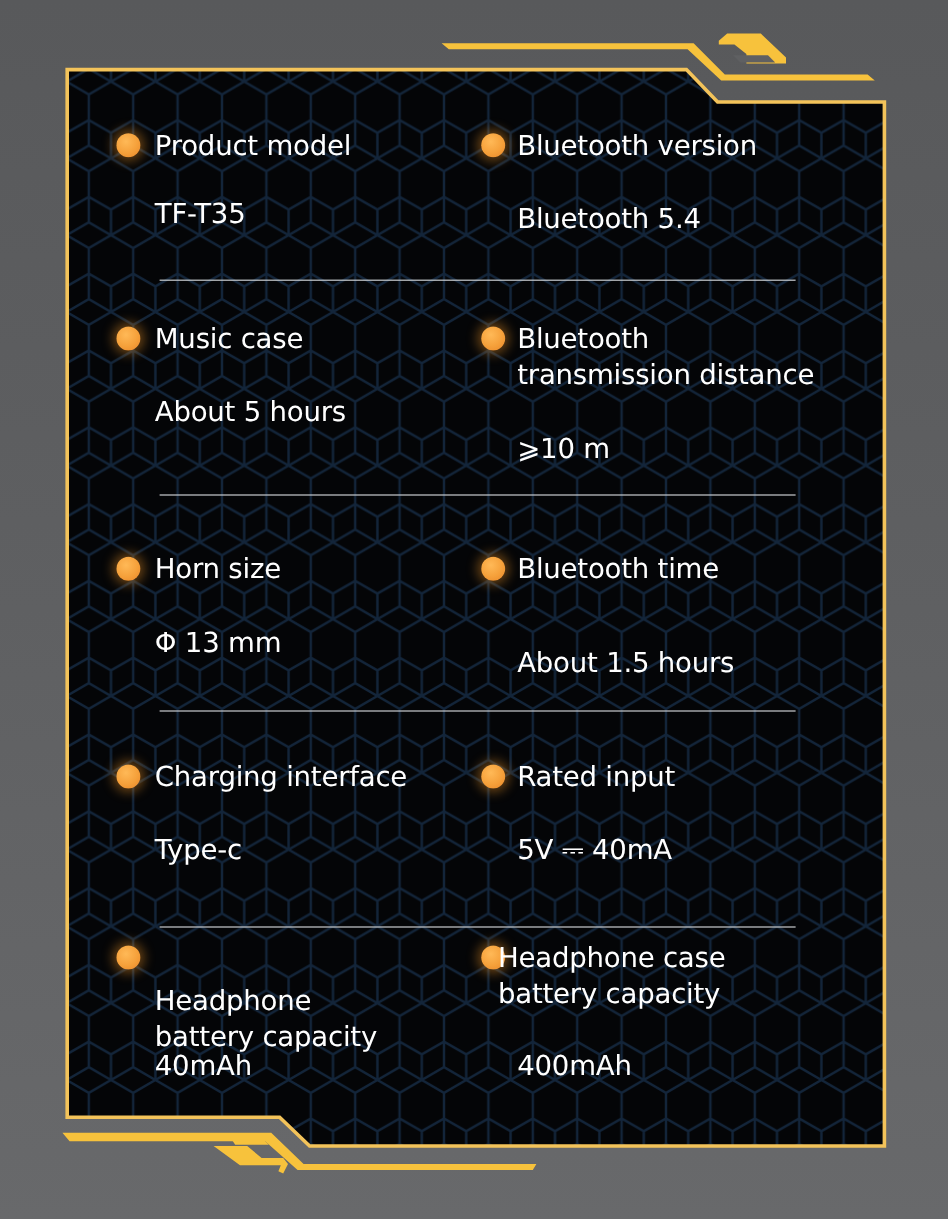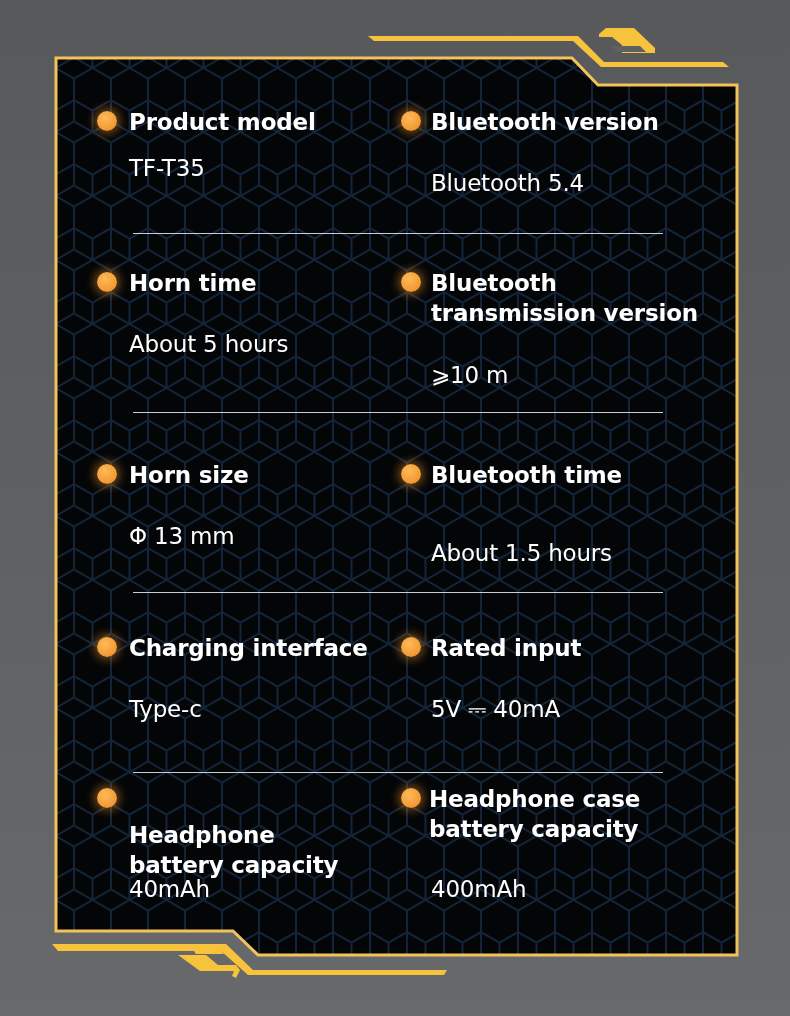"Product model" .label { font-weight: bold -> normal }
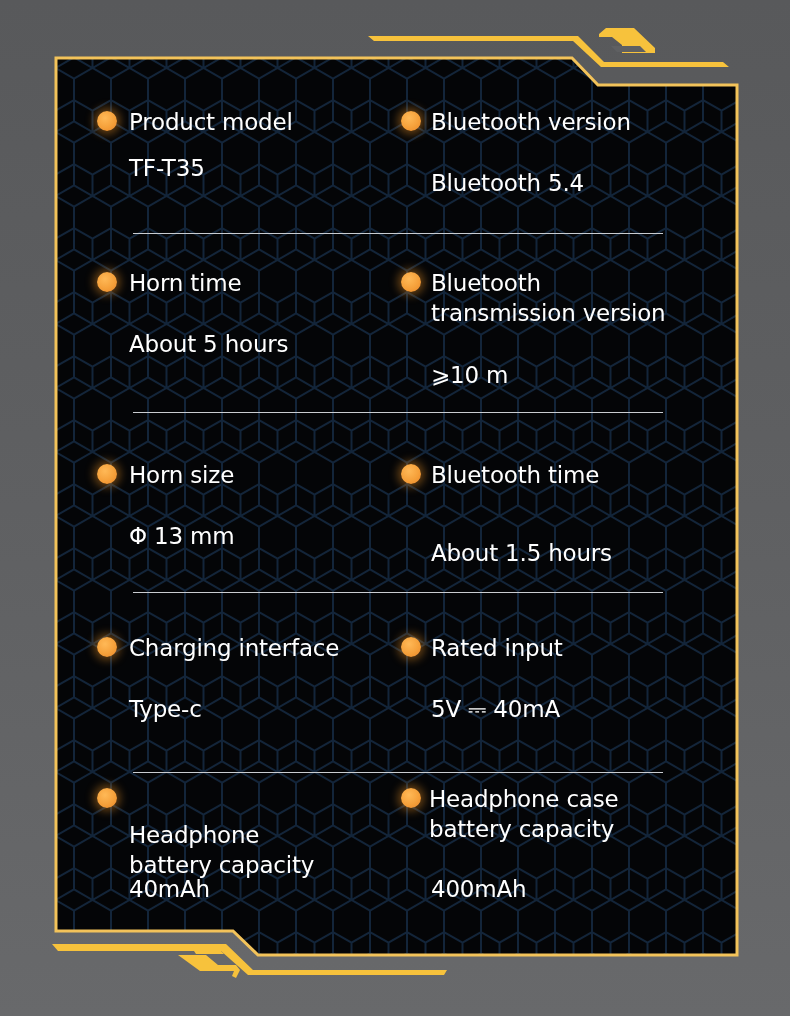"TF-T35" span.value { top: 153px -> 164px }
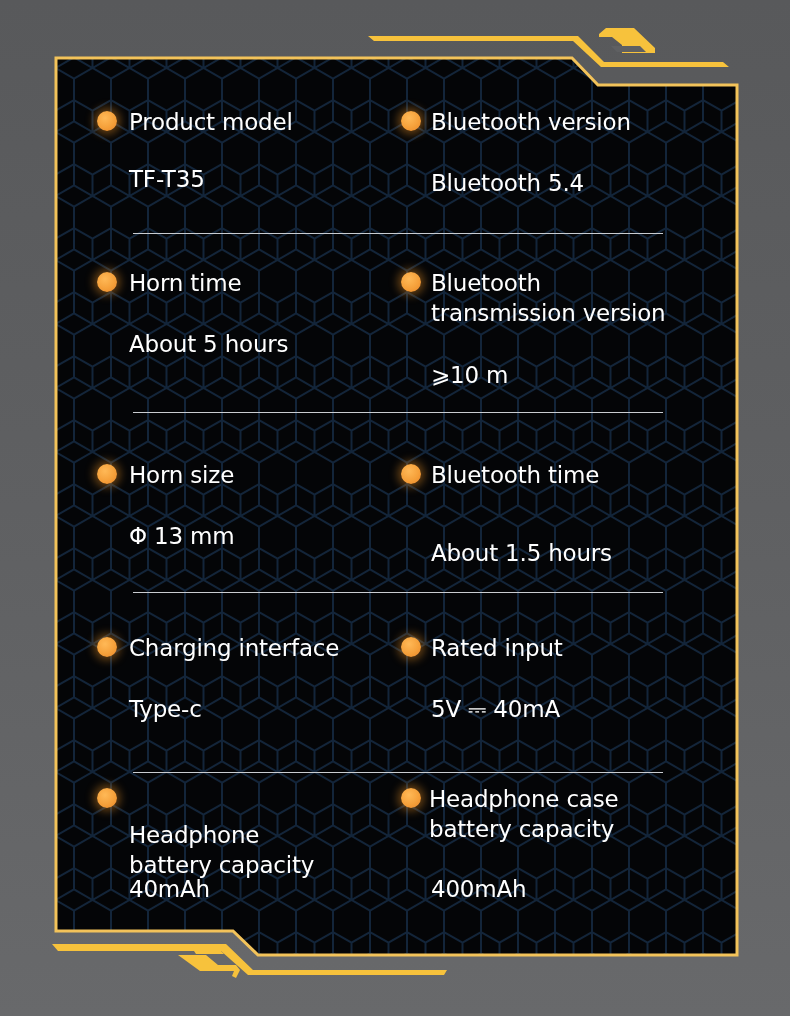"Horn time" span.label { text: Horn time -> Music case }
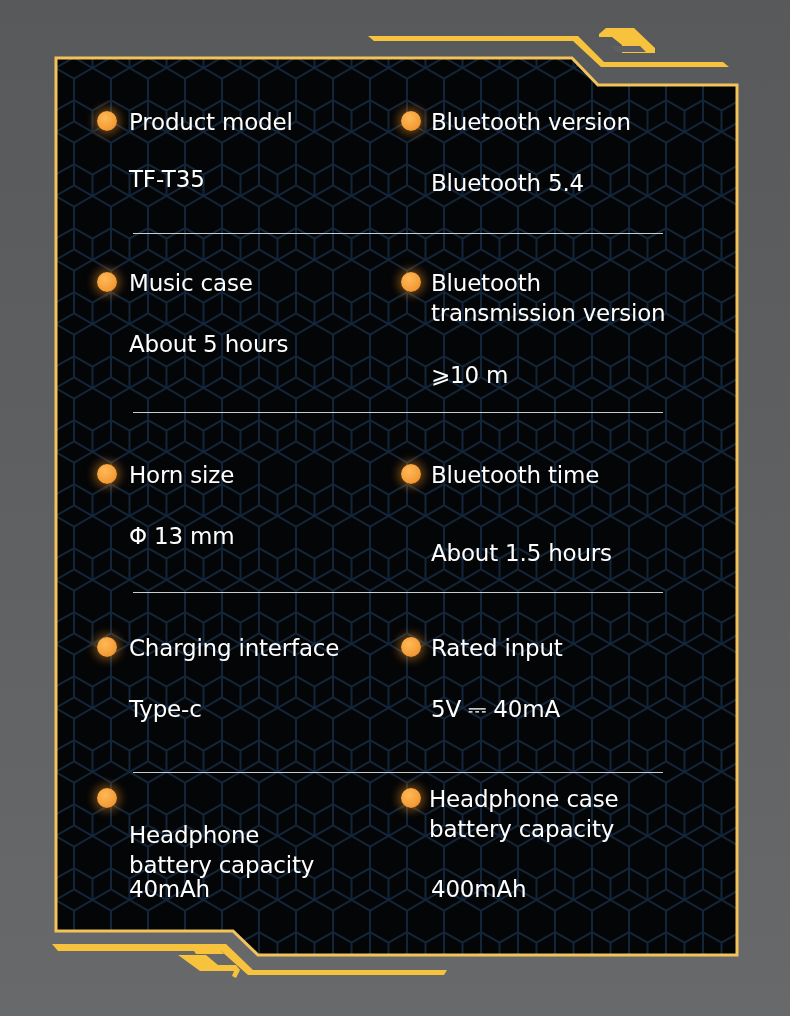"Bluetooth" span.label { text: version -> distance }
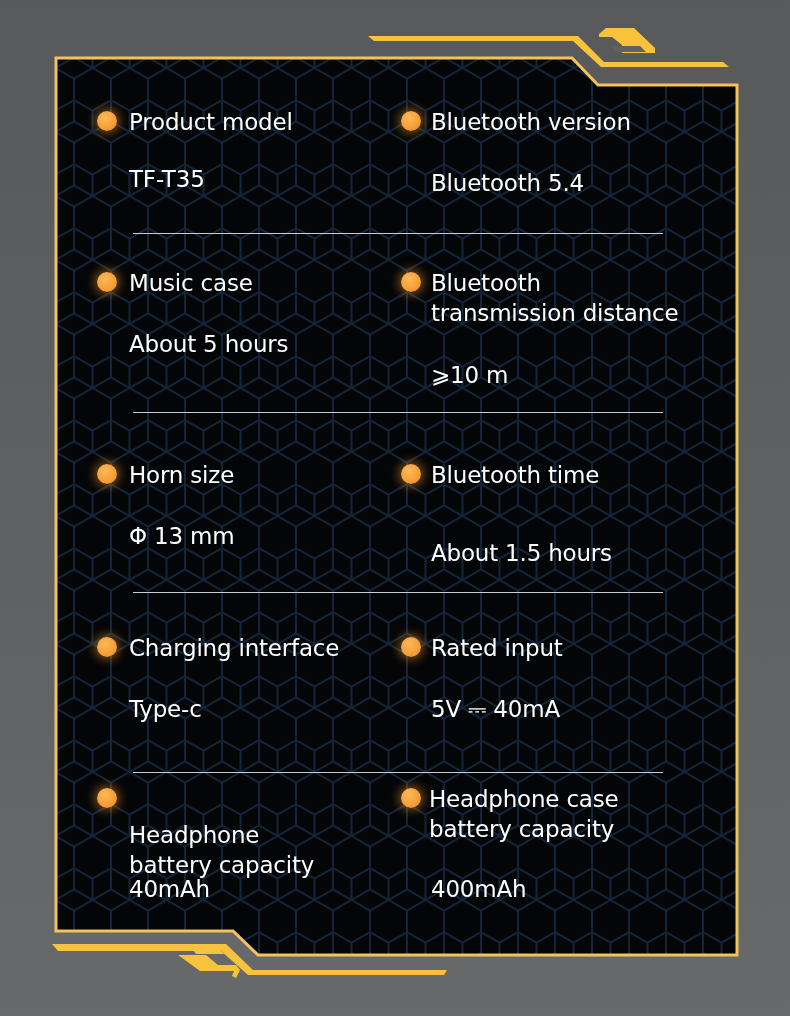"Headphone case" span.label { left: 429px -> 415px }
